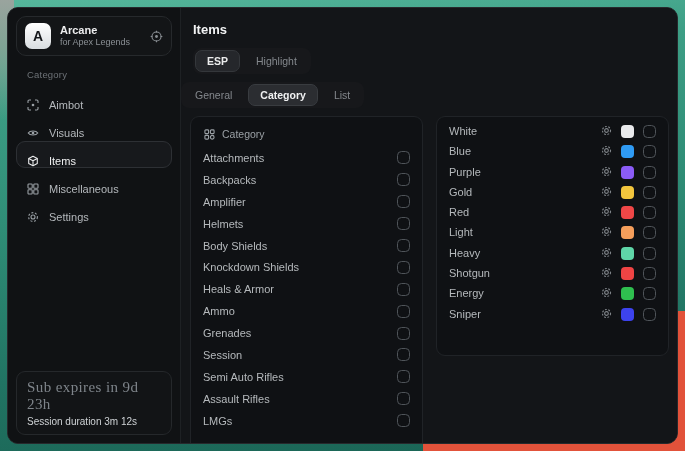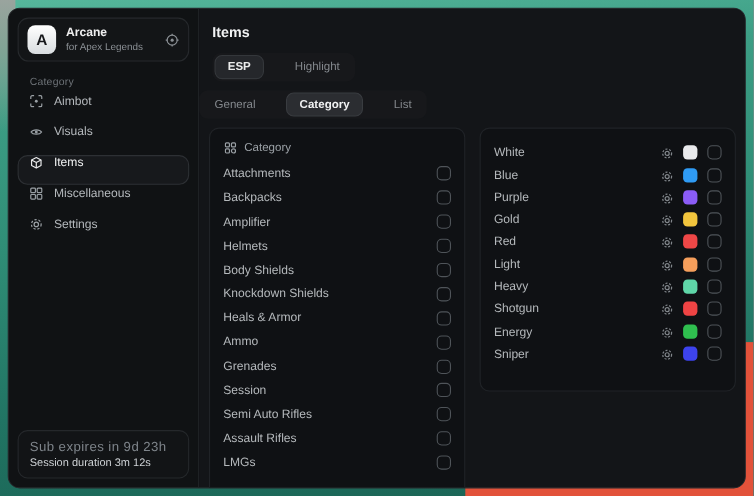"ESP" .tab-group { gap: 16px -> 4px }
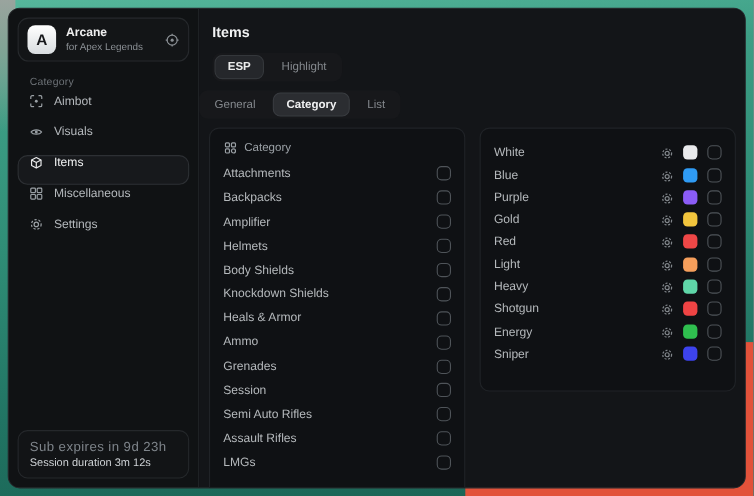"Aimbot" .nav-item { align-items: flex-start -> flex-end }
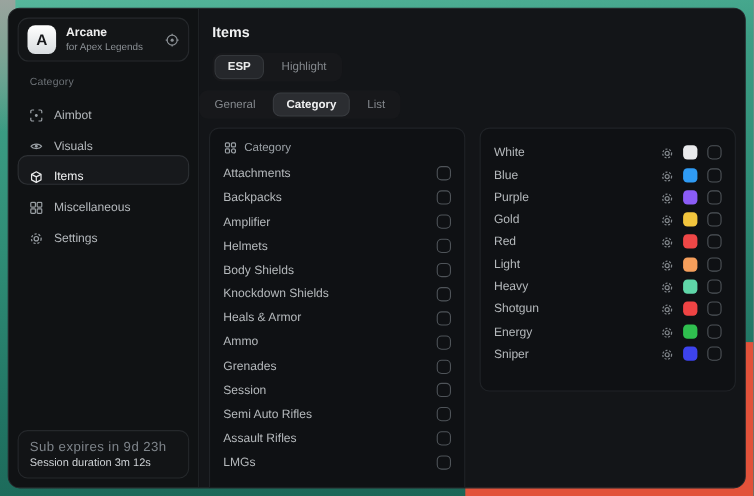"White" .rar-row { align-items: flex-end -> flex-start }
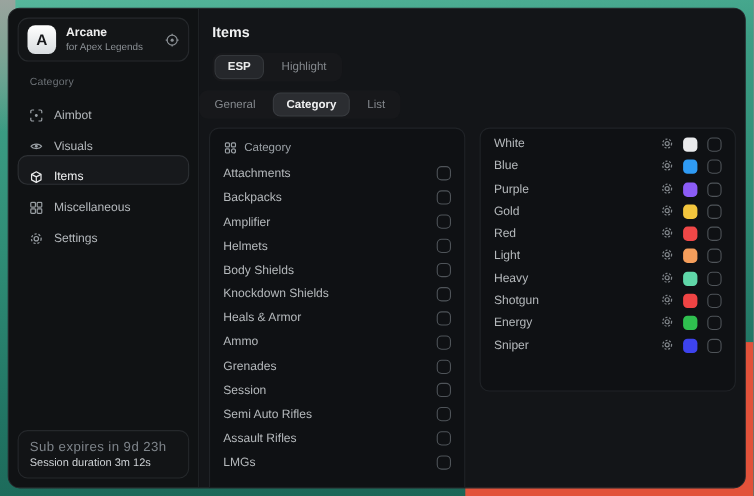"Sub expires in 9d 23h" .footer-line1 { font-family: Liberation Sans, sans-serif -> Liberation Serif, serif; font-size: 12px -> 15px }
